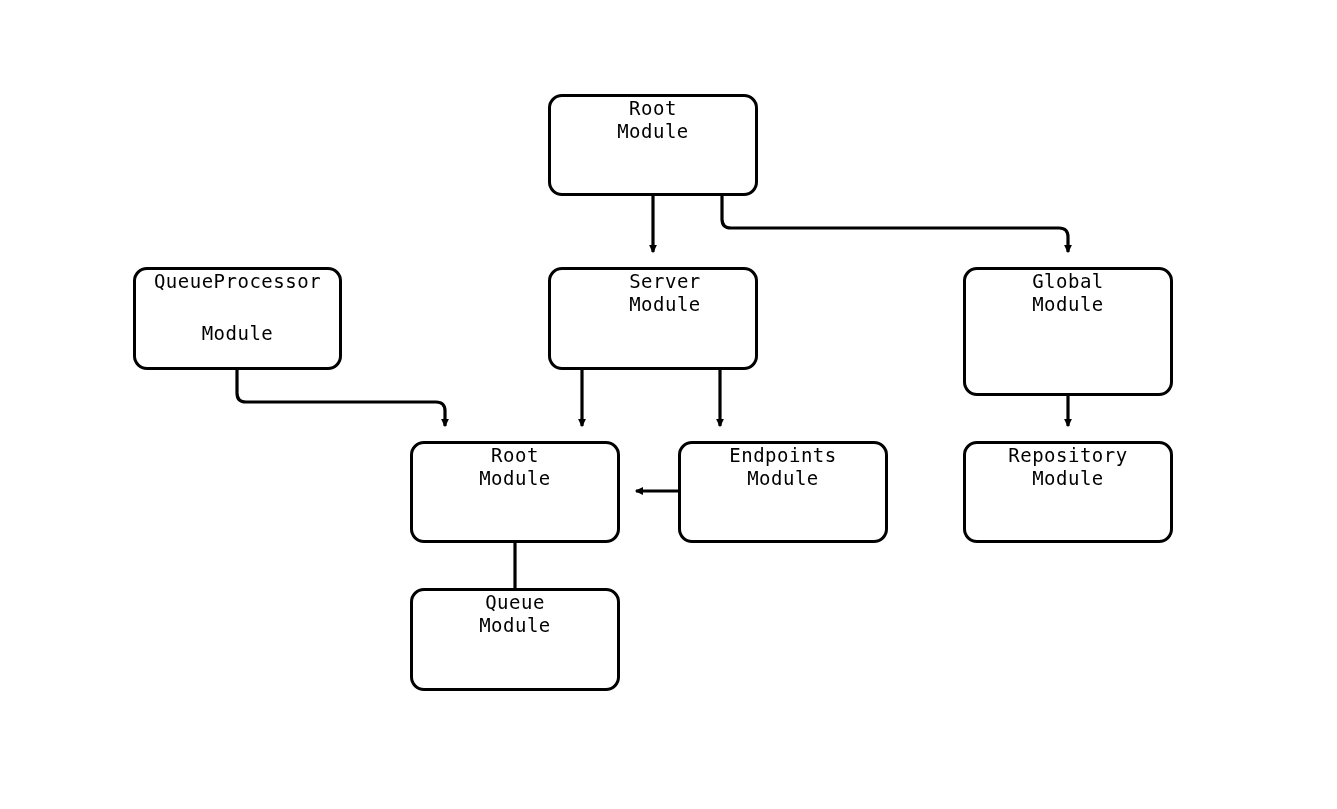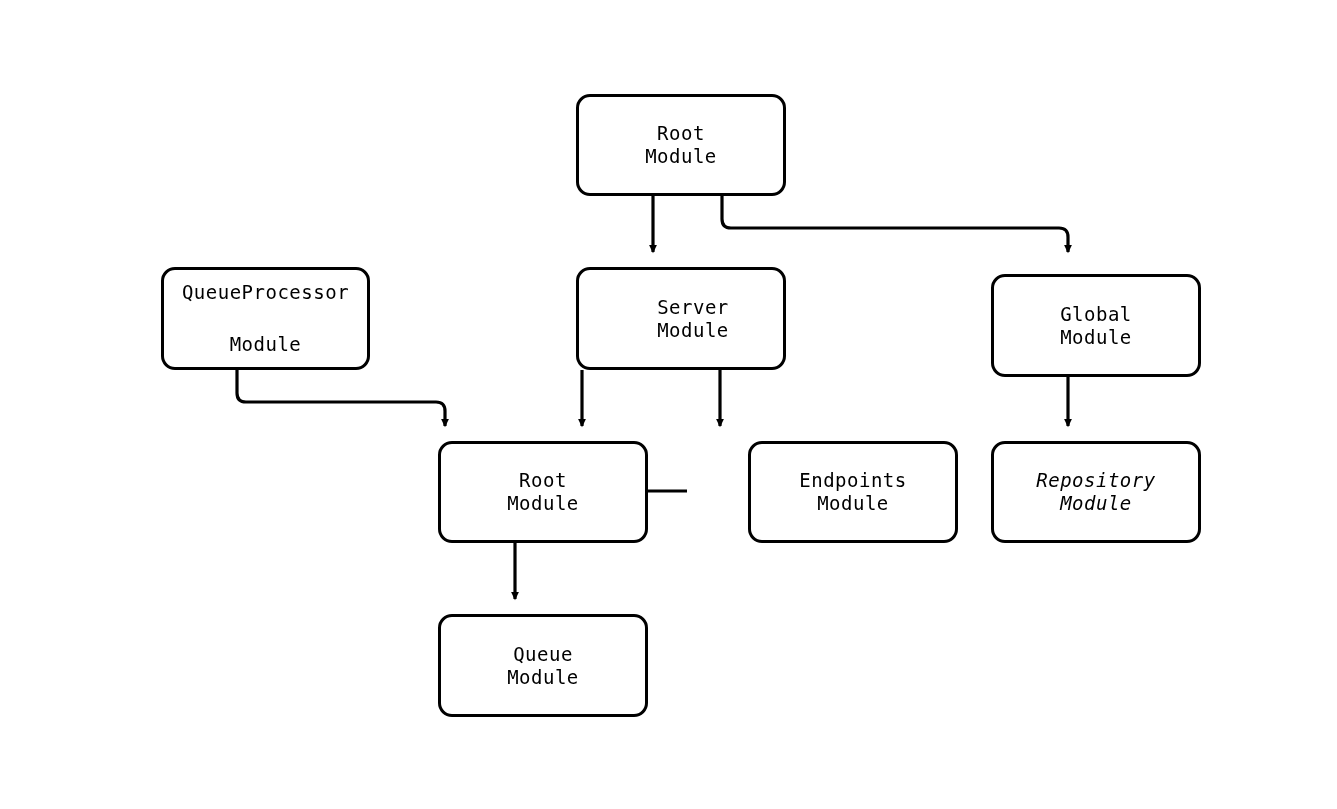"Root" .node { justify-content: center -> none; margin-left: 28px -> none }
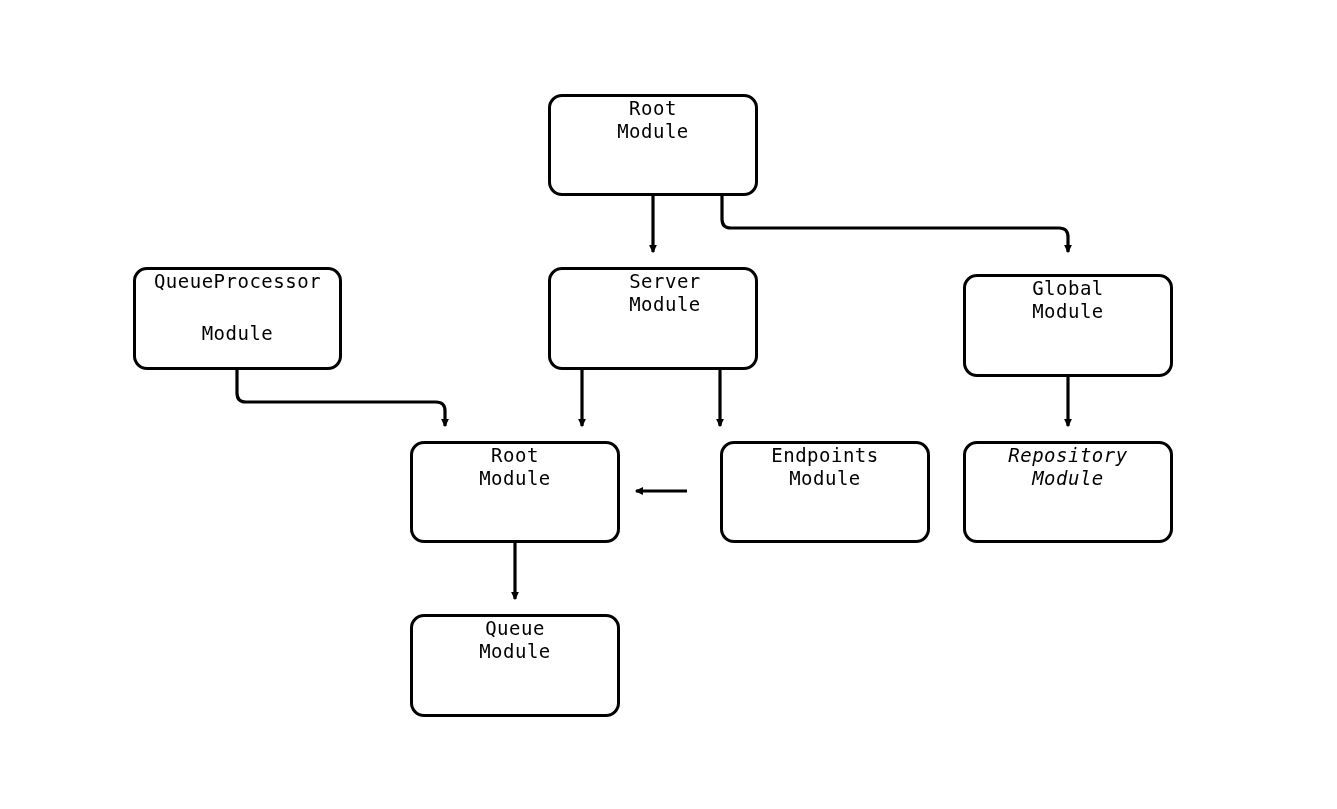"Global" div.node { height: 103px -> 129px; top: 274px -> 267px }
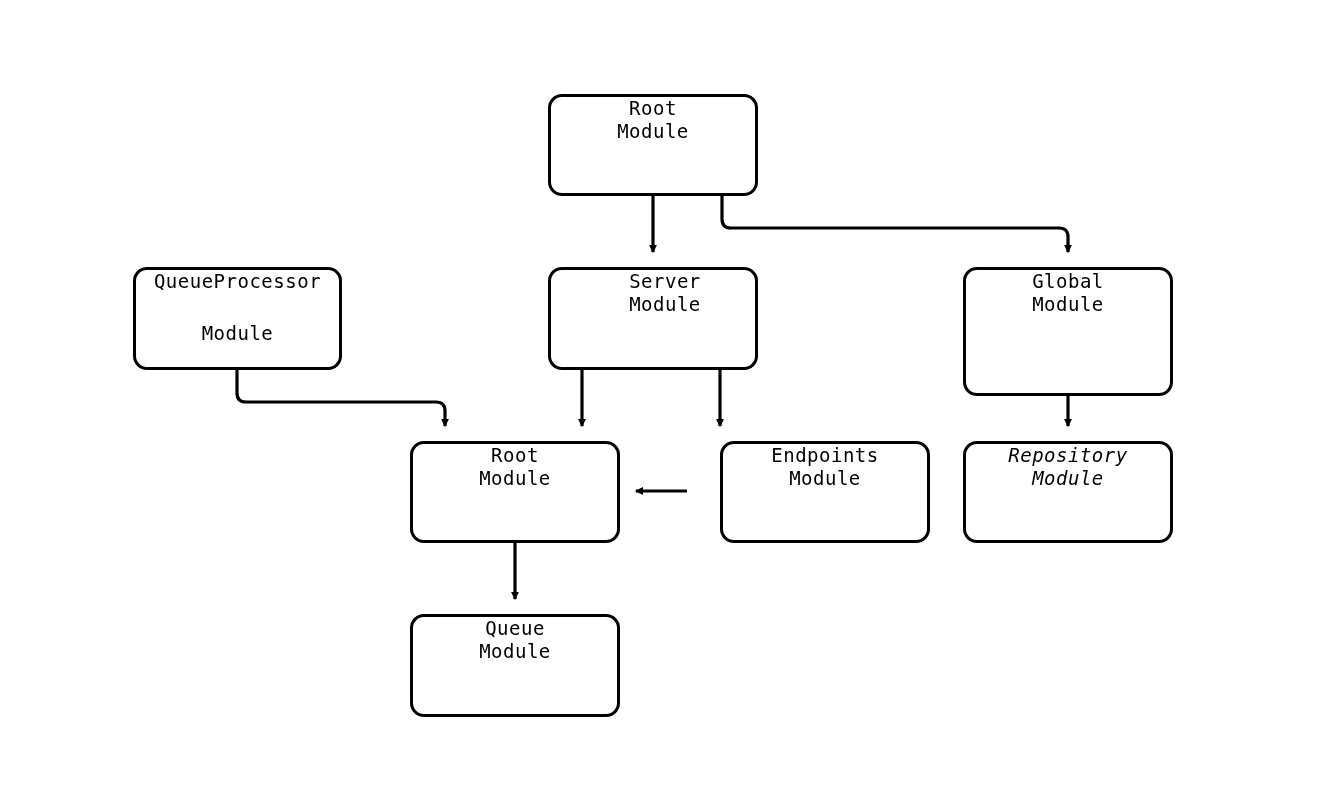"Endpoints" div.node { left: 720px -> 678px }
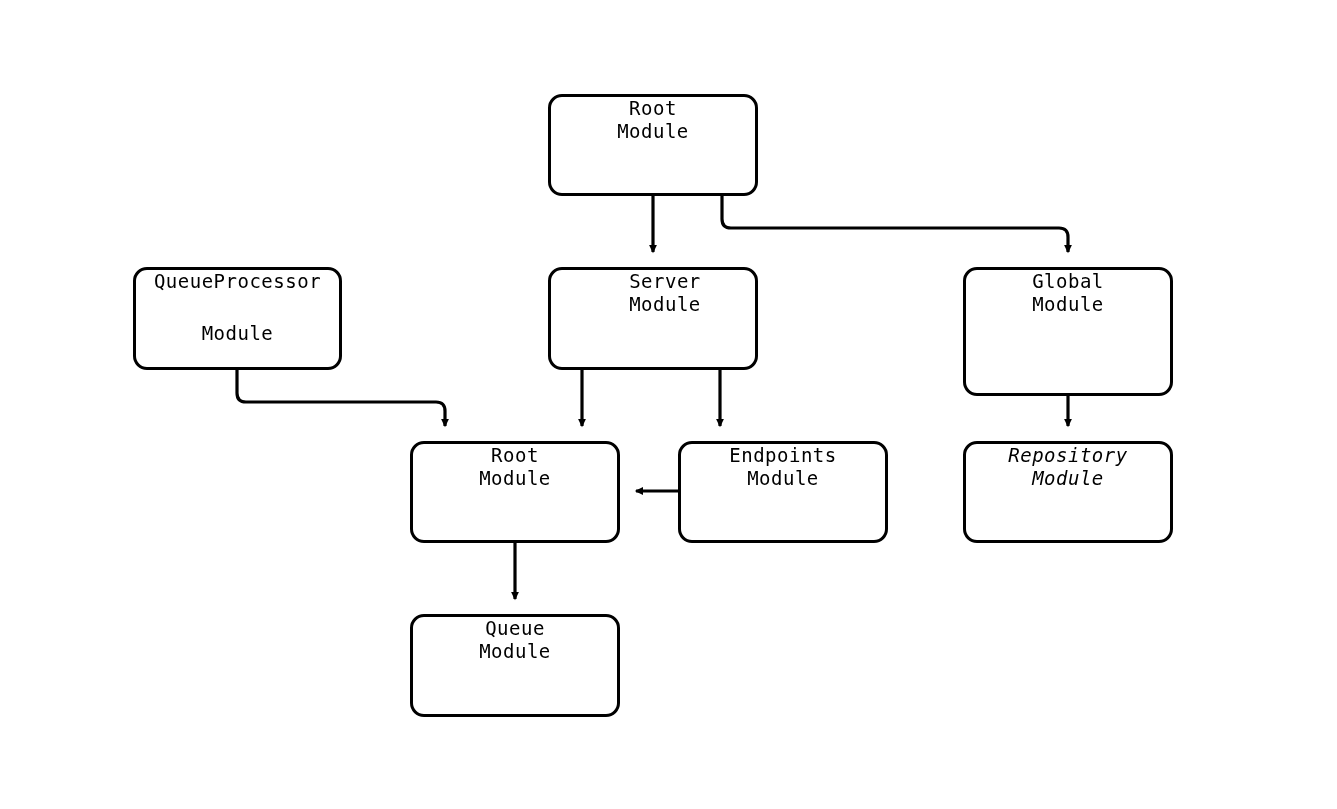"Repository" div.node { font-style: italic -> none }
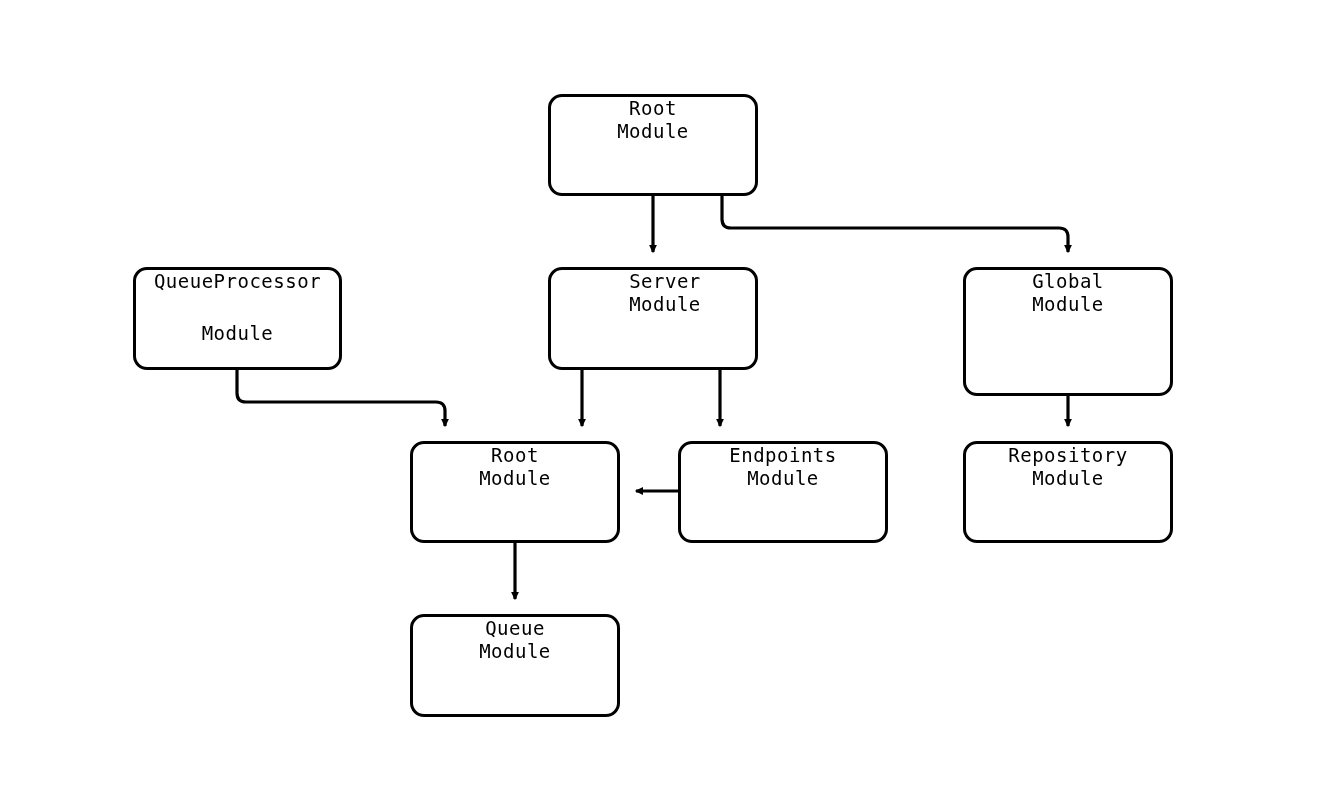"Queue" div.node { top: 614px -> 588px }
